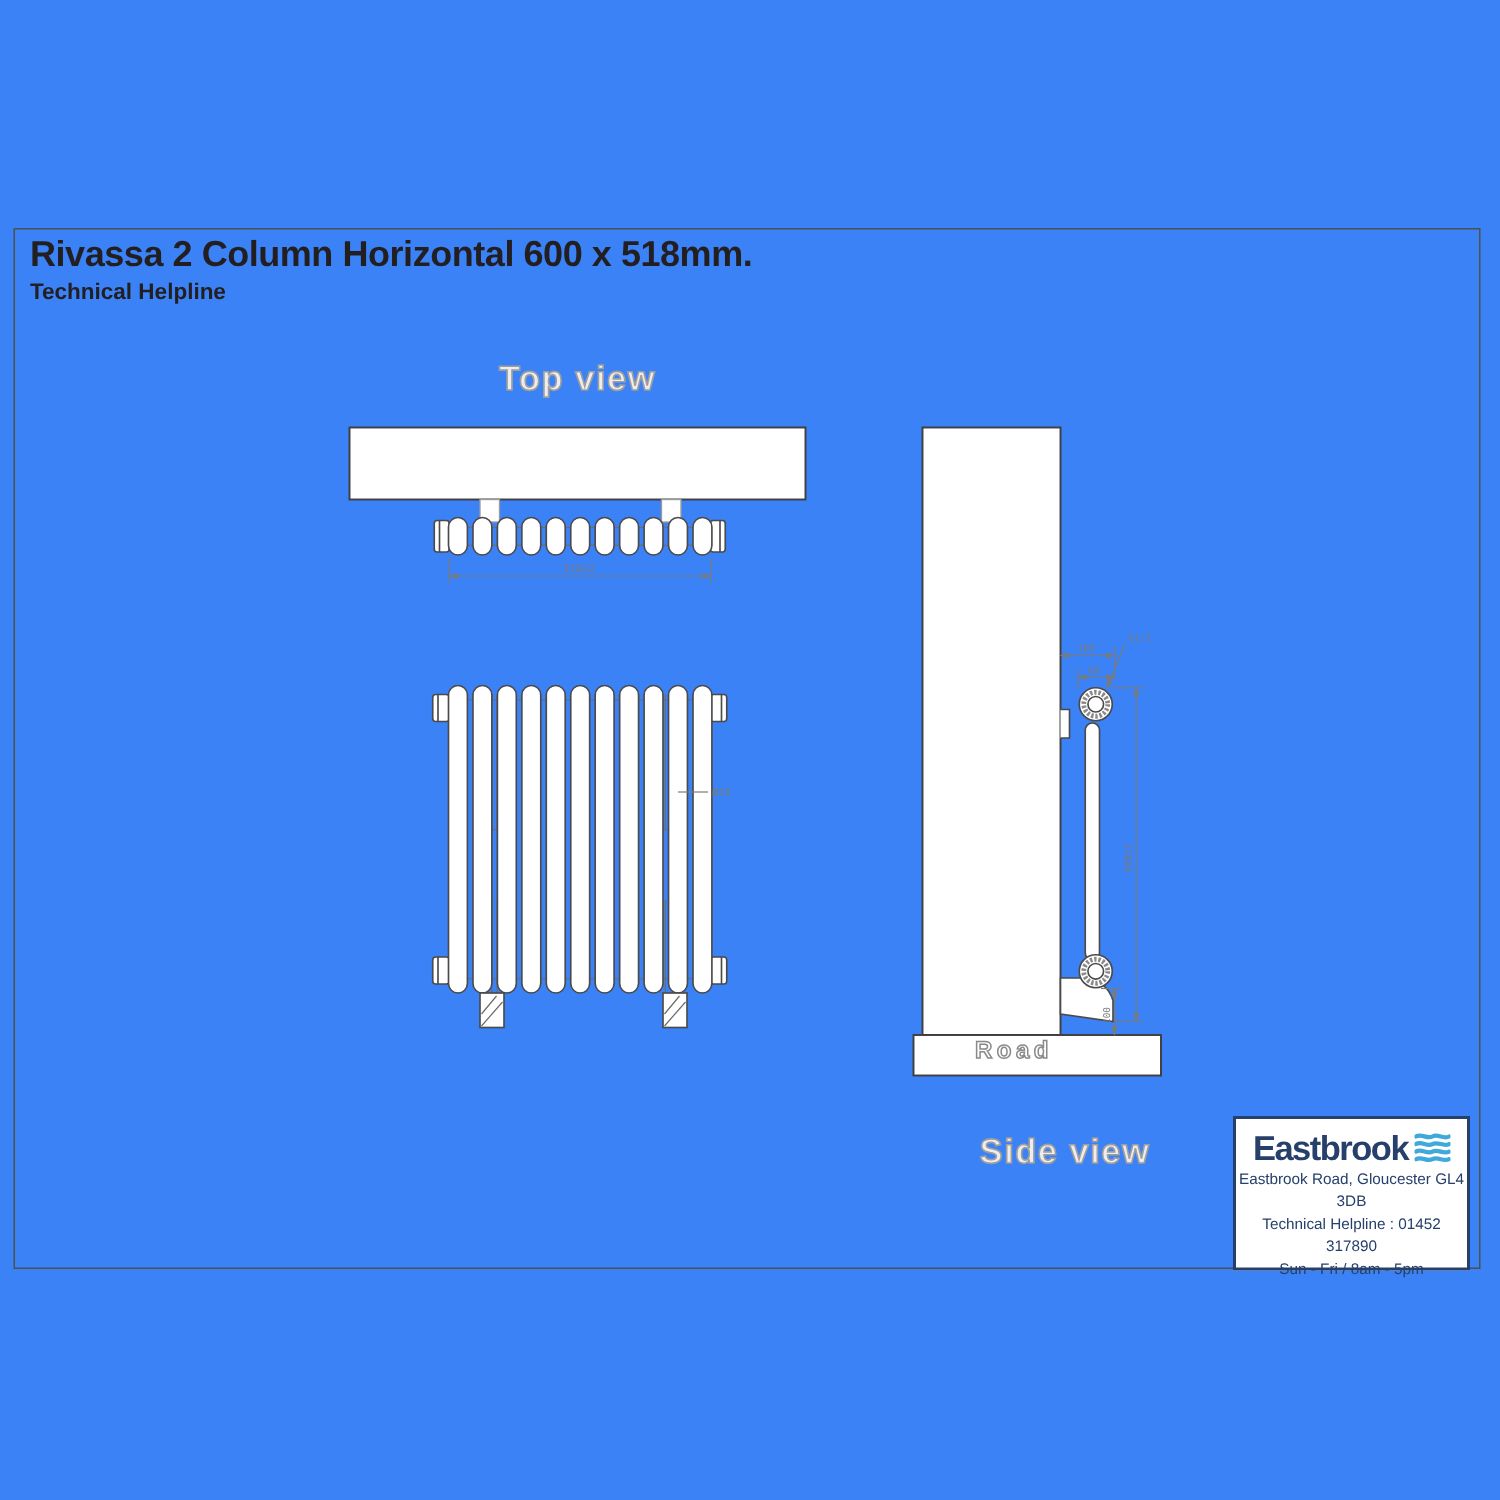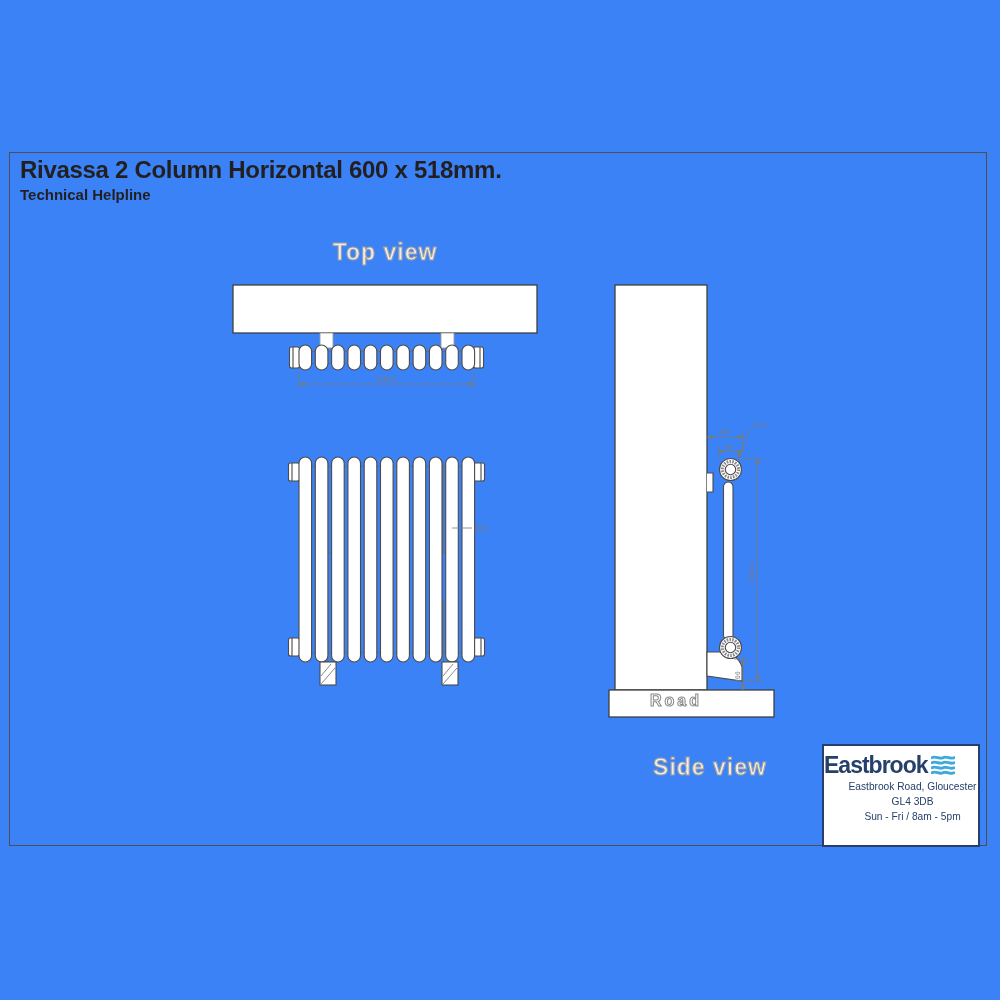"Eastbrook" .brandrow { justify-content: none -> center }
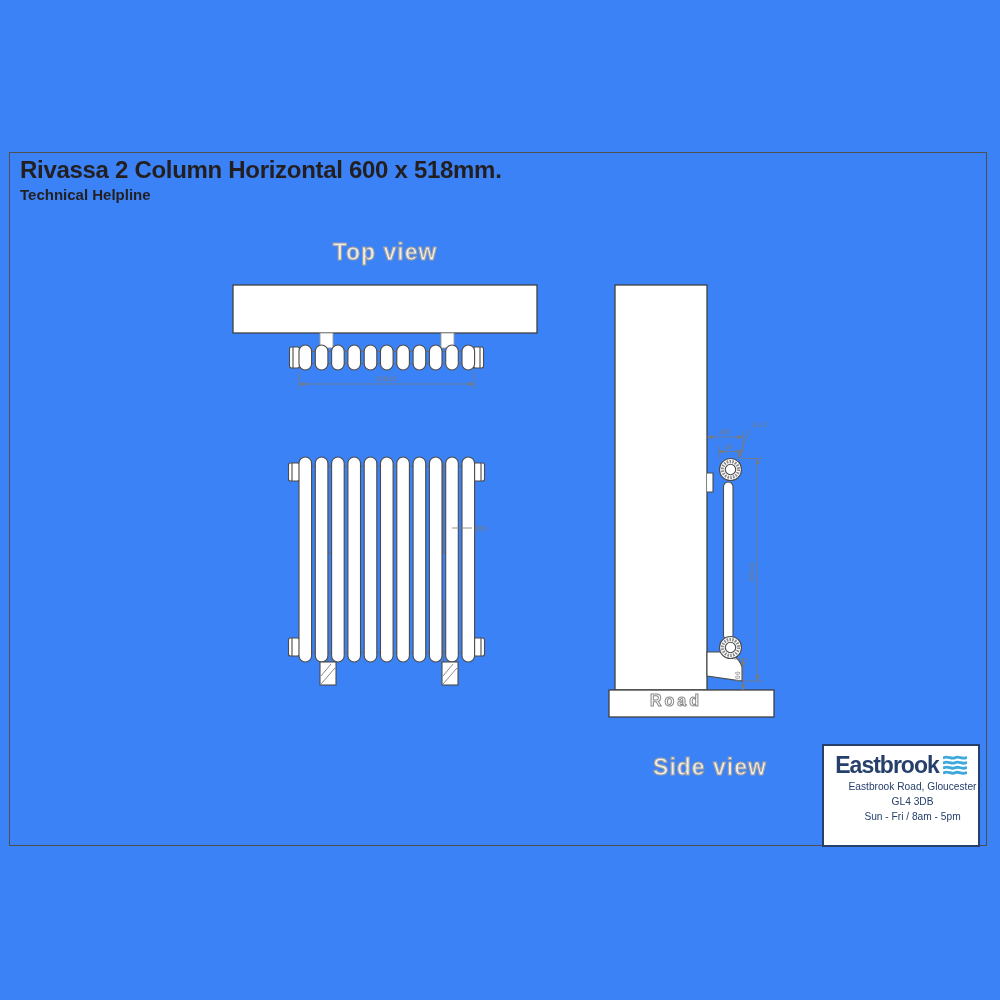"Eastbrook Road, Gloucester GL4 3DB" .infoline { margin-left: 23px -> none }
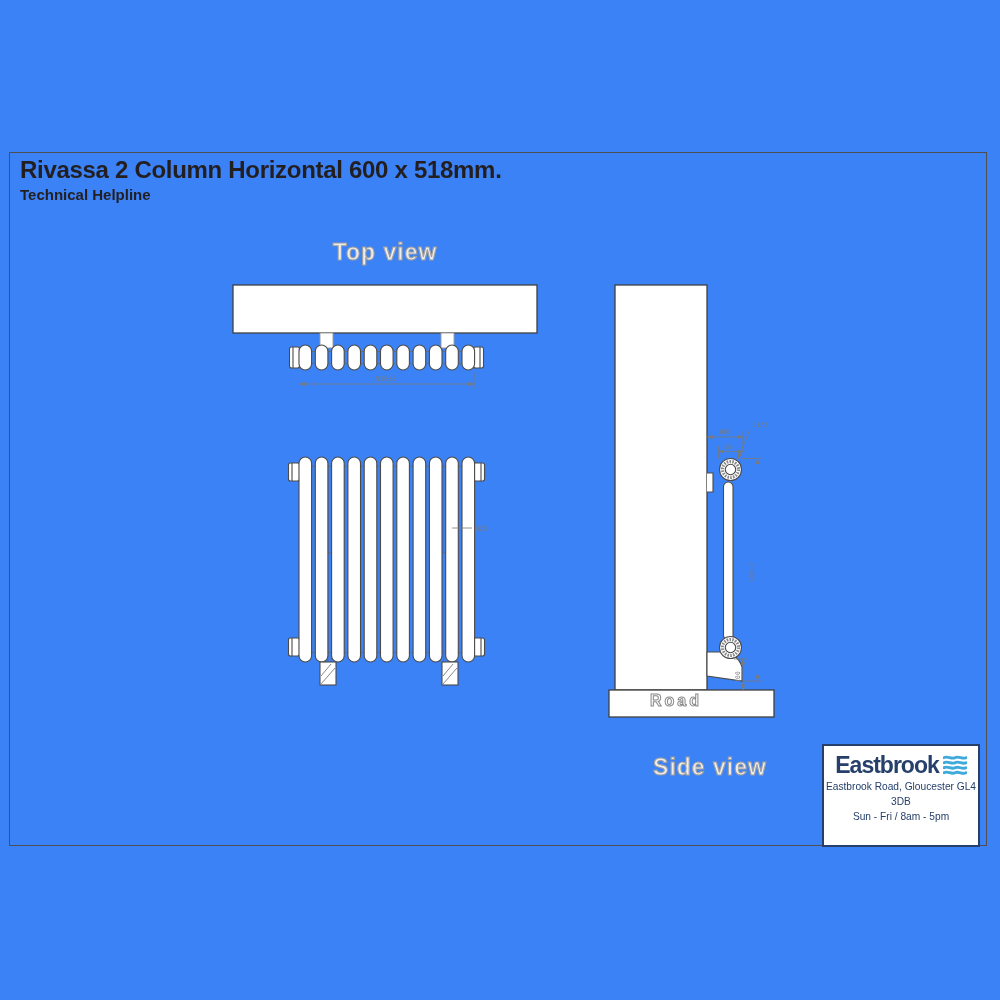"Technical Helpline : 01452 317890" div.infoline { html: none -> <div>Technical Helpline : 01452 317890</div> }
